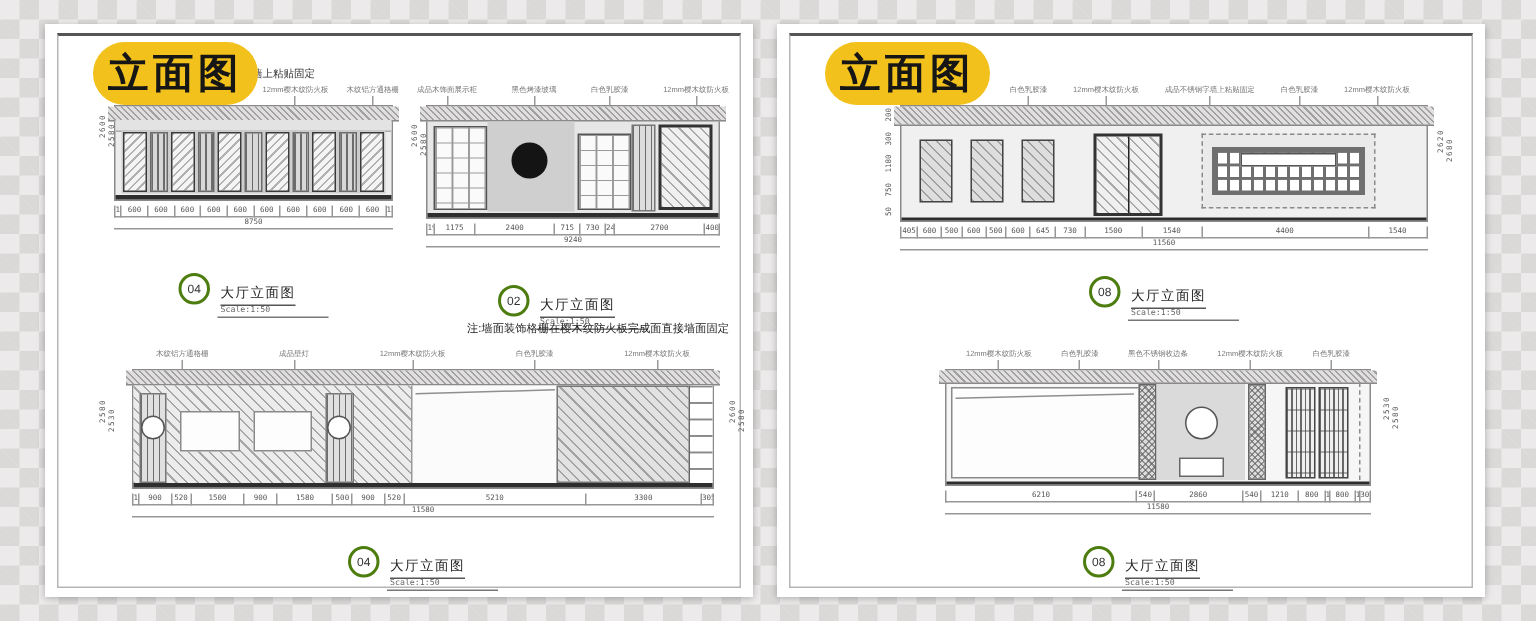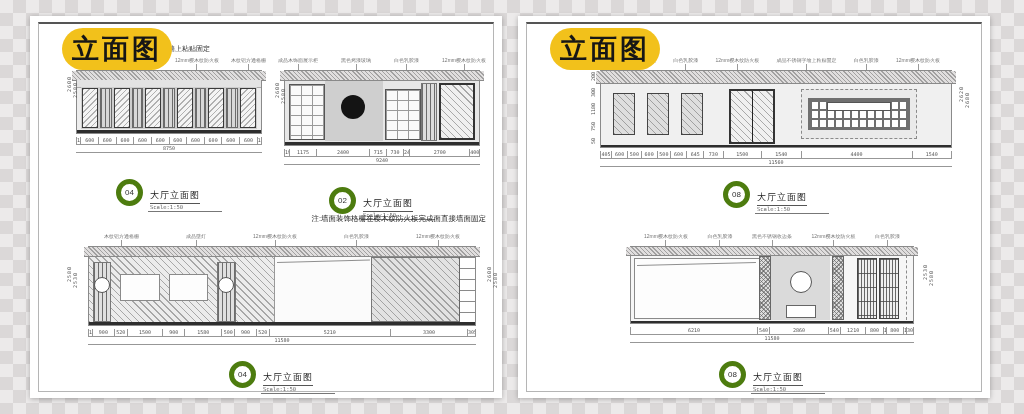"04" .tb-num { border: 5px solid #4d7c0f -> 2px solid #4d7c0f }
